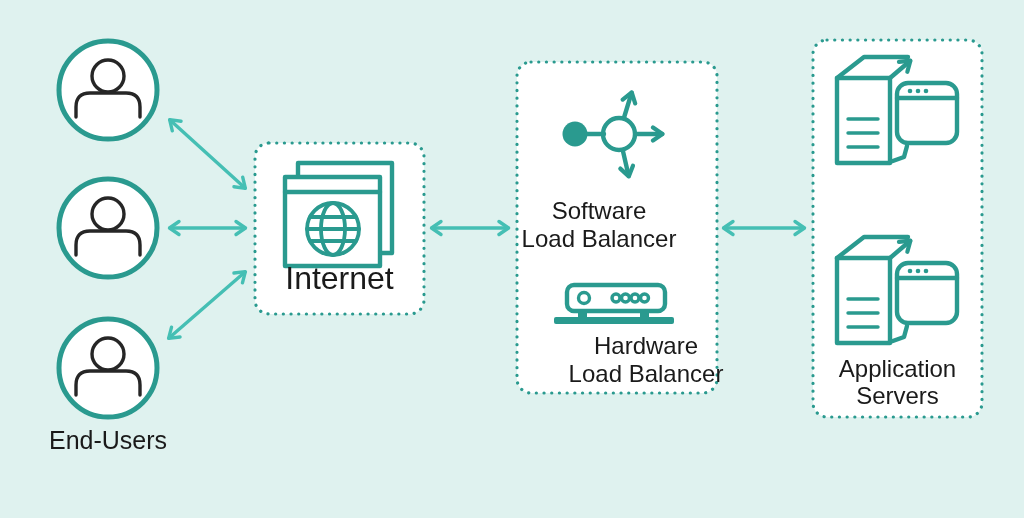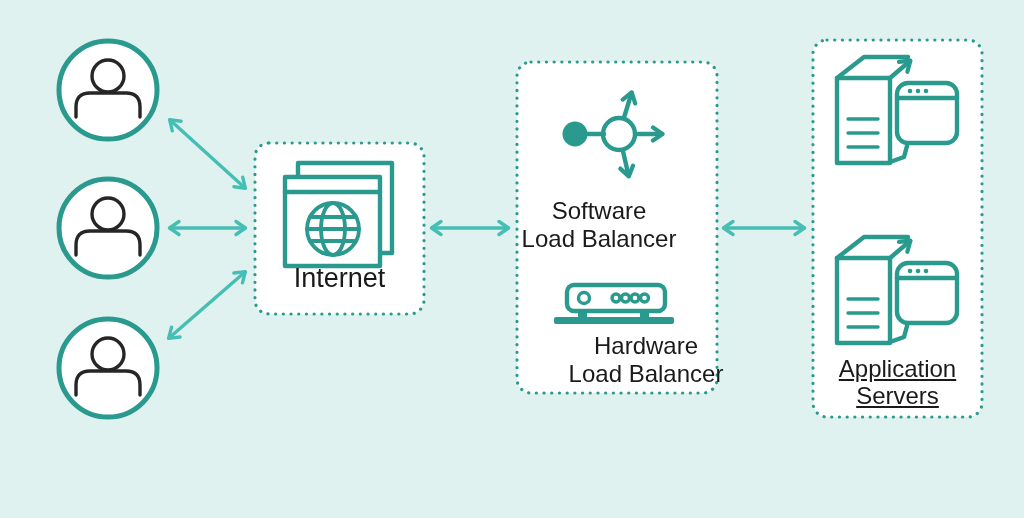"Internet" .lbl-internet { font-size: 27px -> 32px }
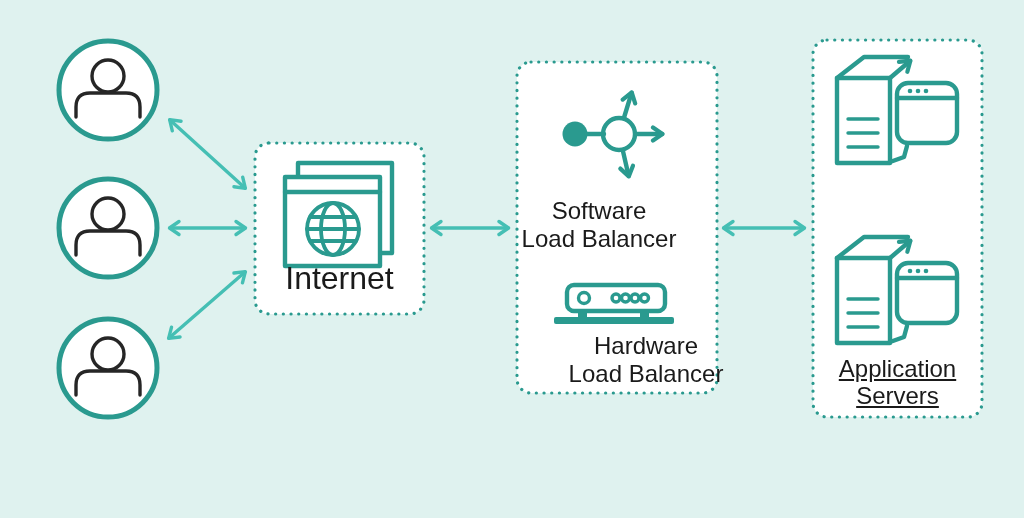"Application" .lbl-app { text-decoration: underline -> none }
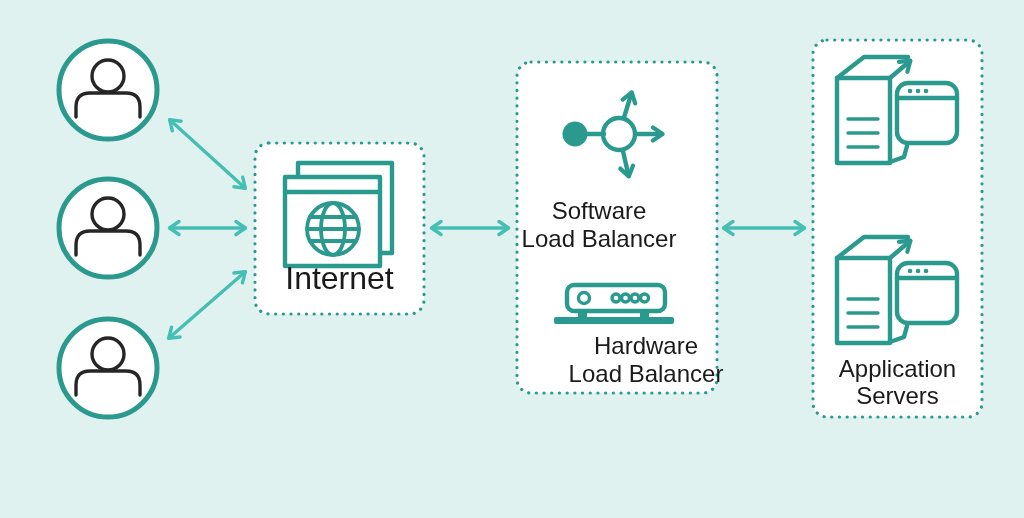"End-Users" div.lbl { html: none -> <div>End-Users</div> }
